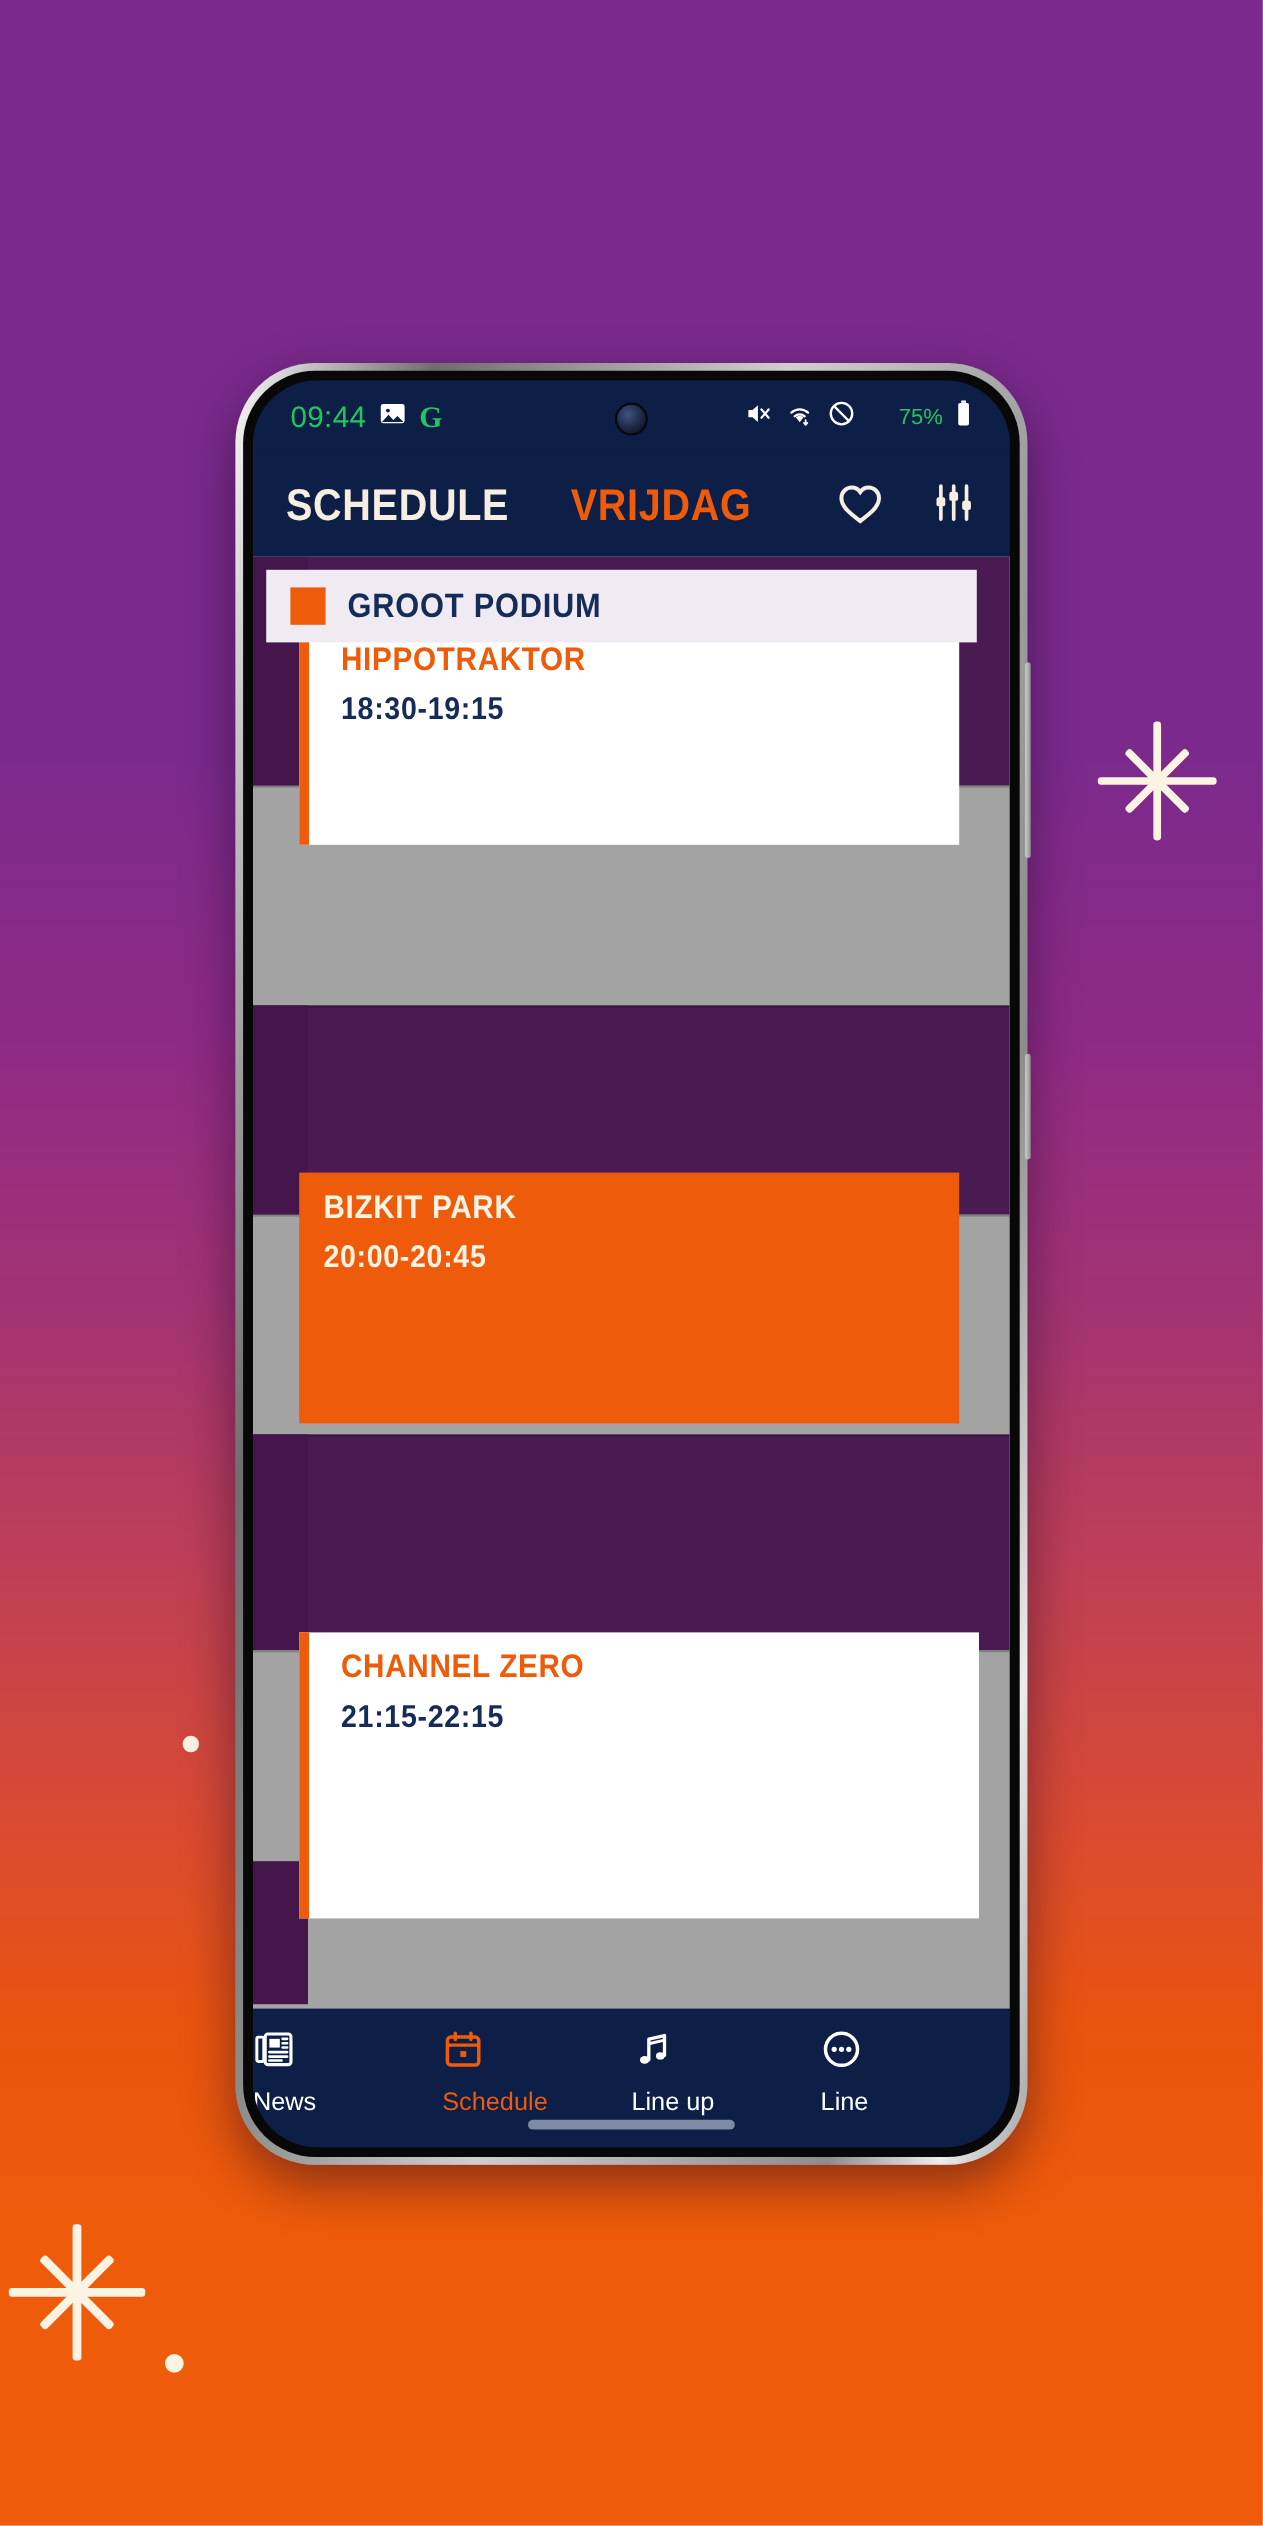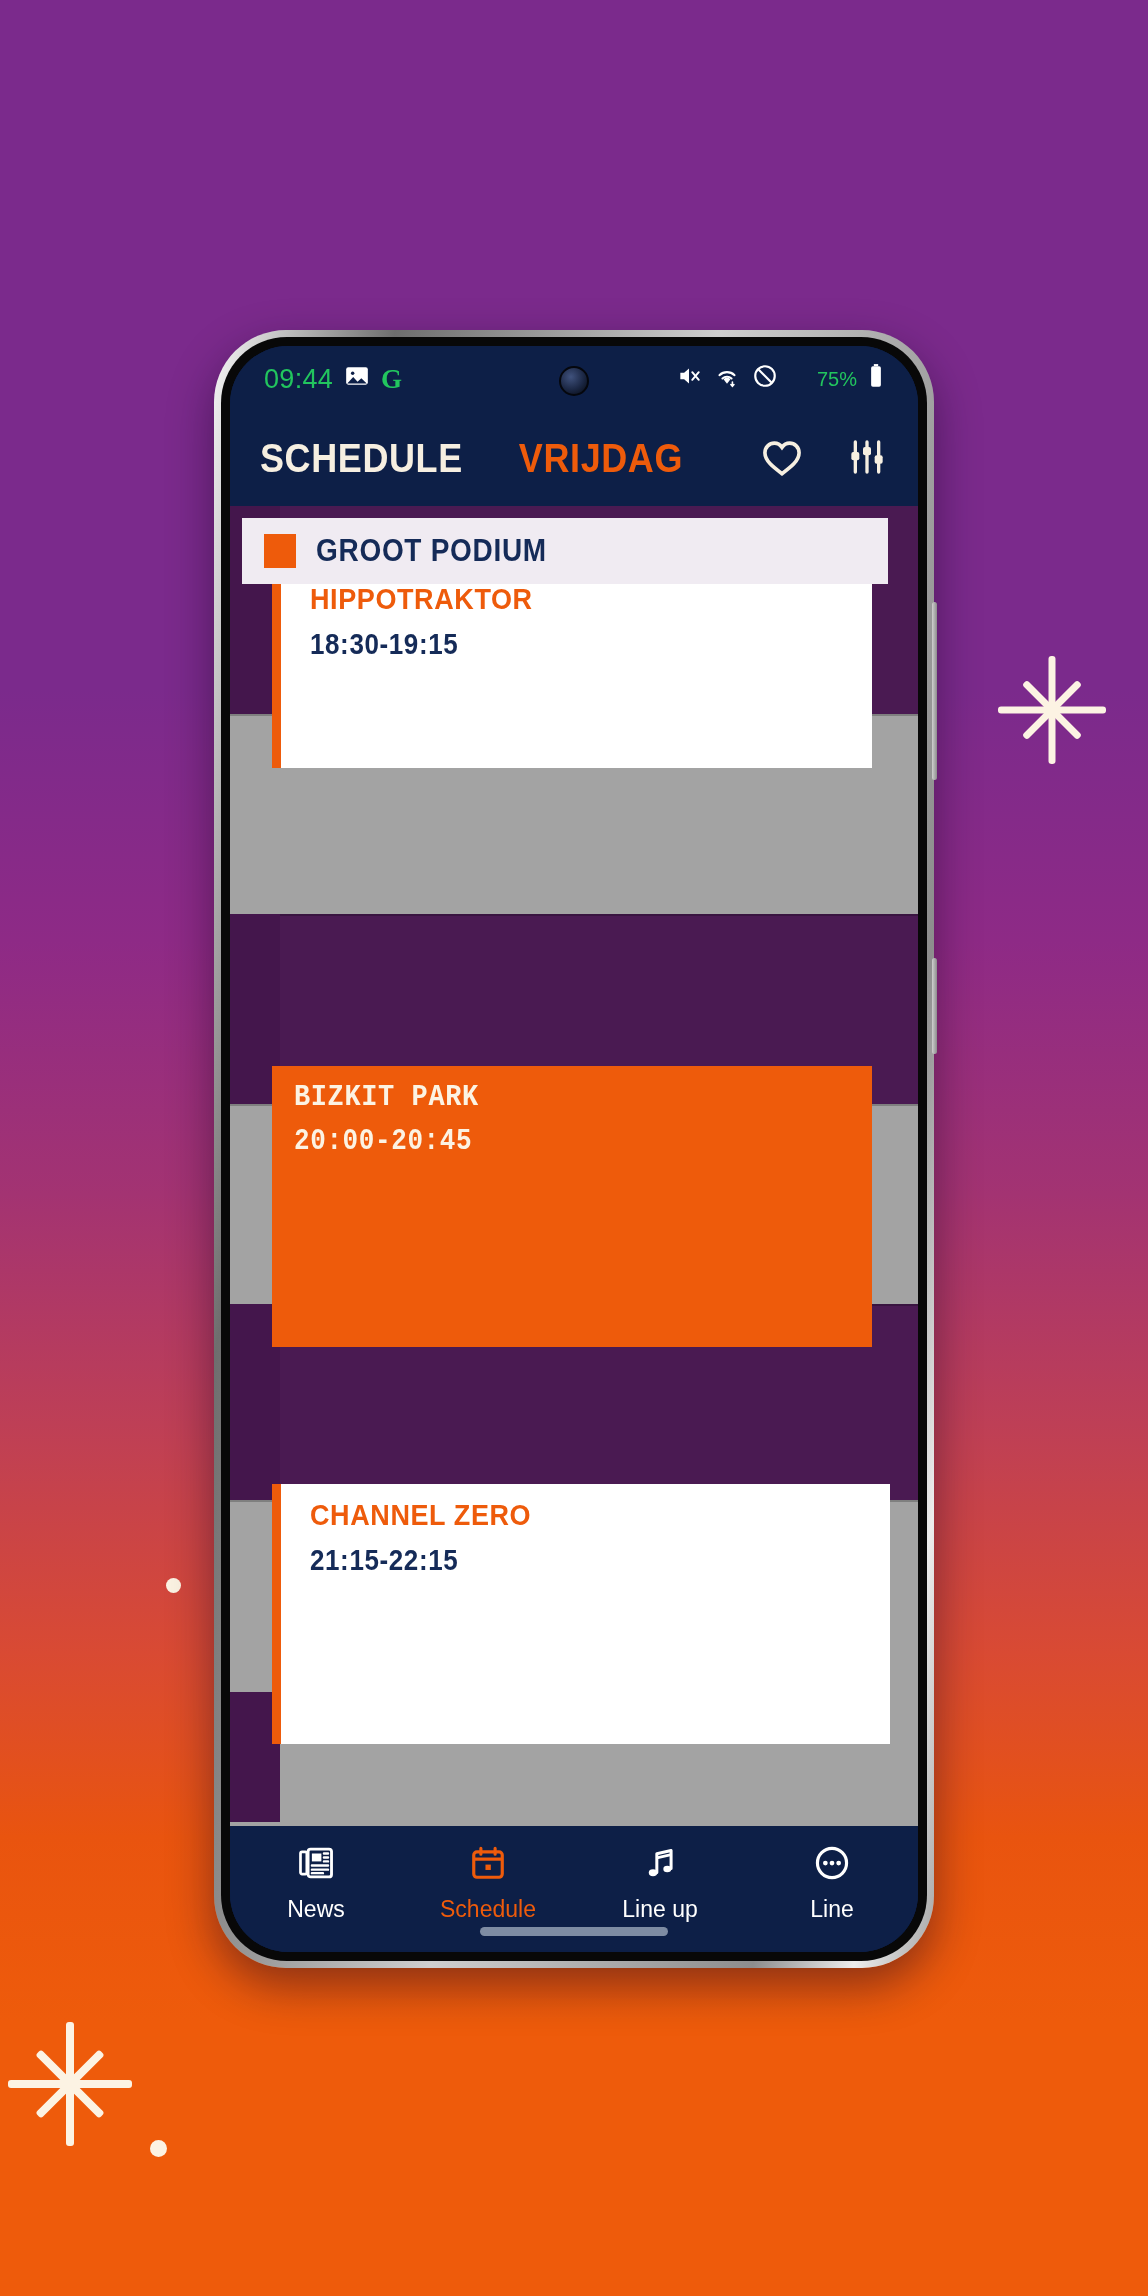"BIZKIT PARK" div.ev { font-family: Liberation Mono, monospace -> none; height: 281px -> 228px }
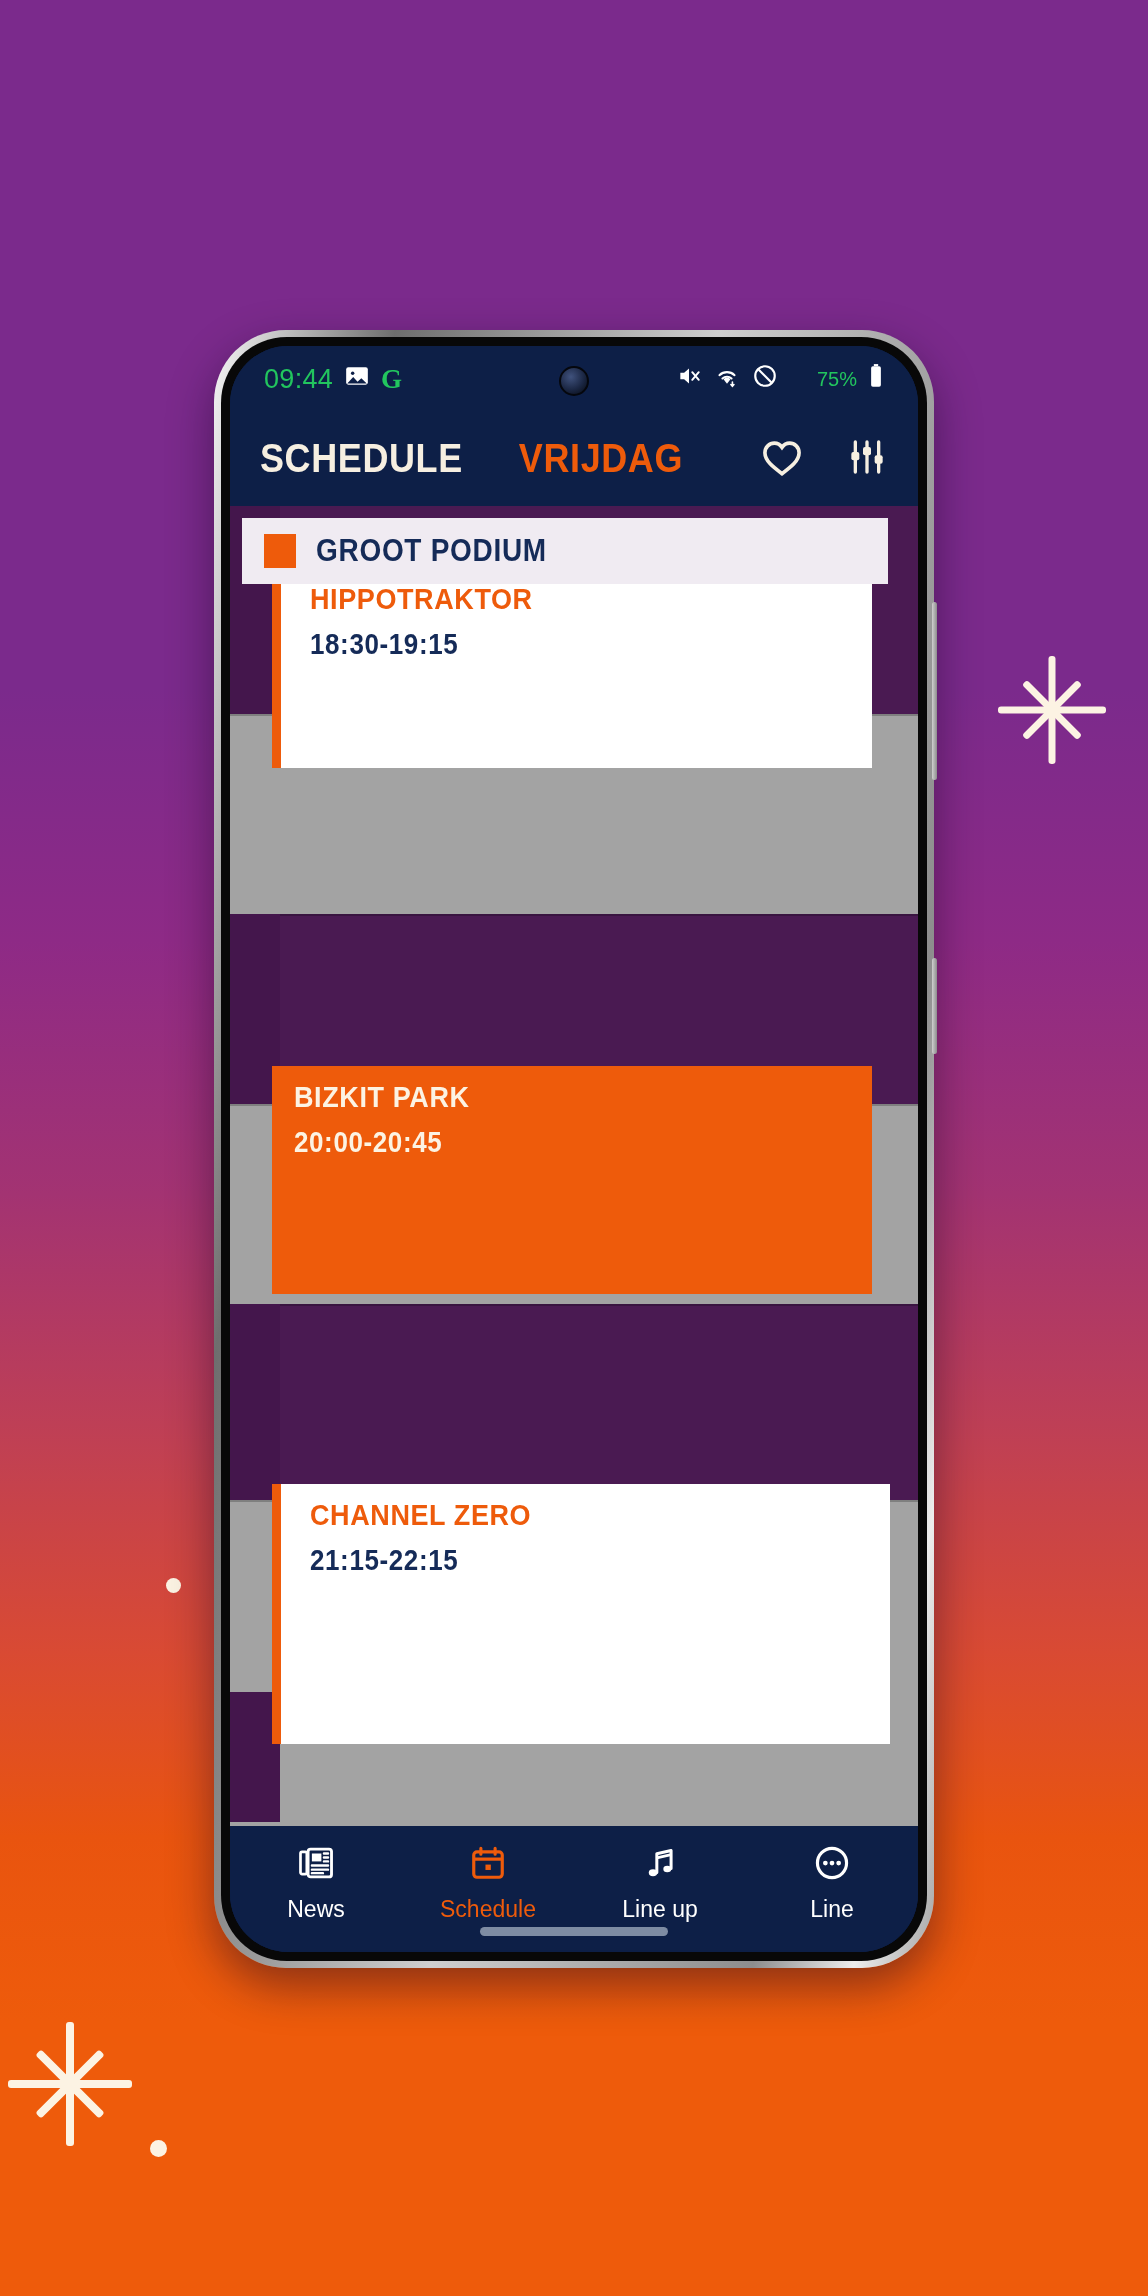"News" .nav-item { align-items: center -> none }
